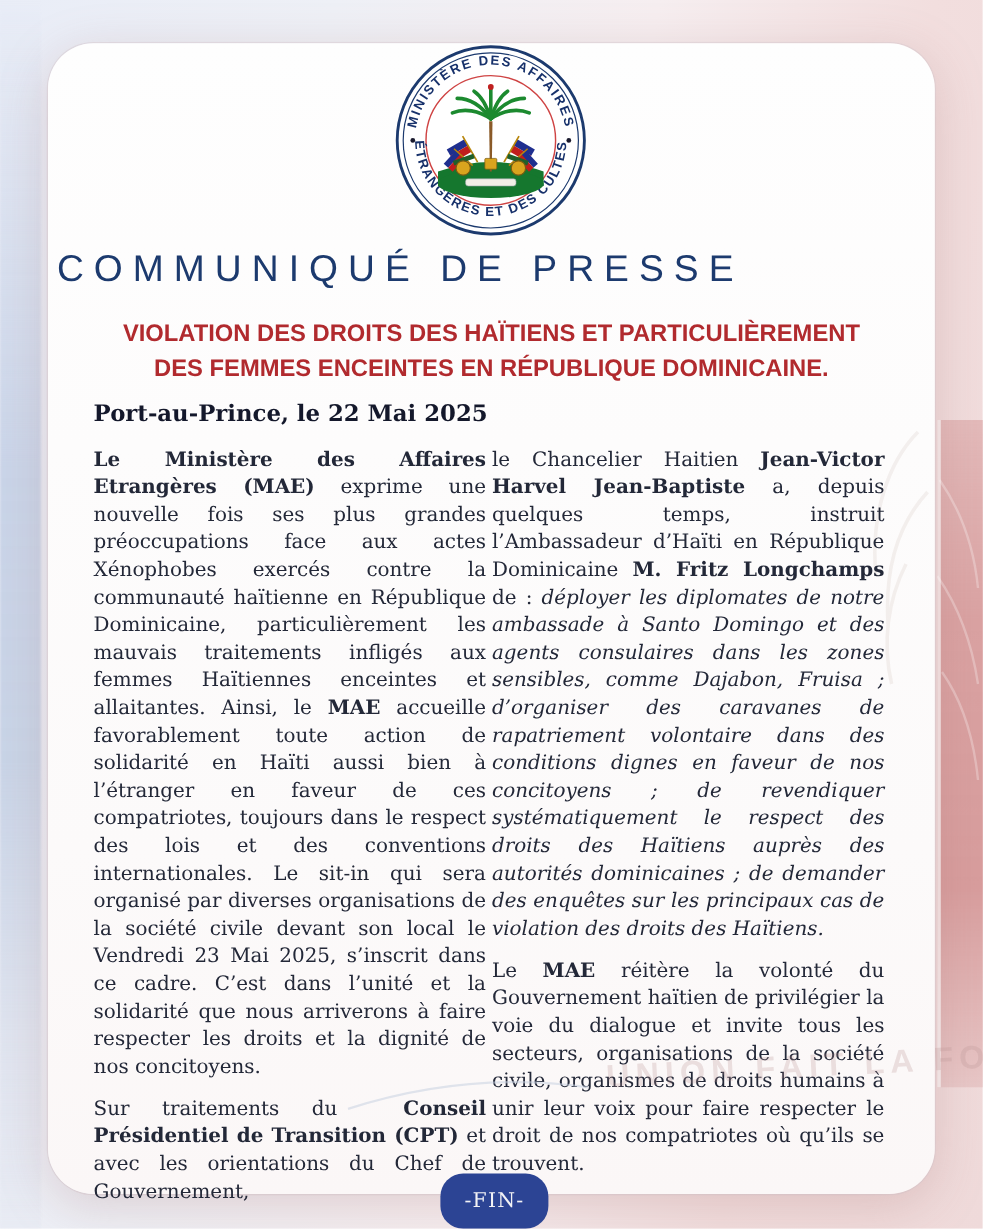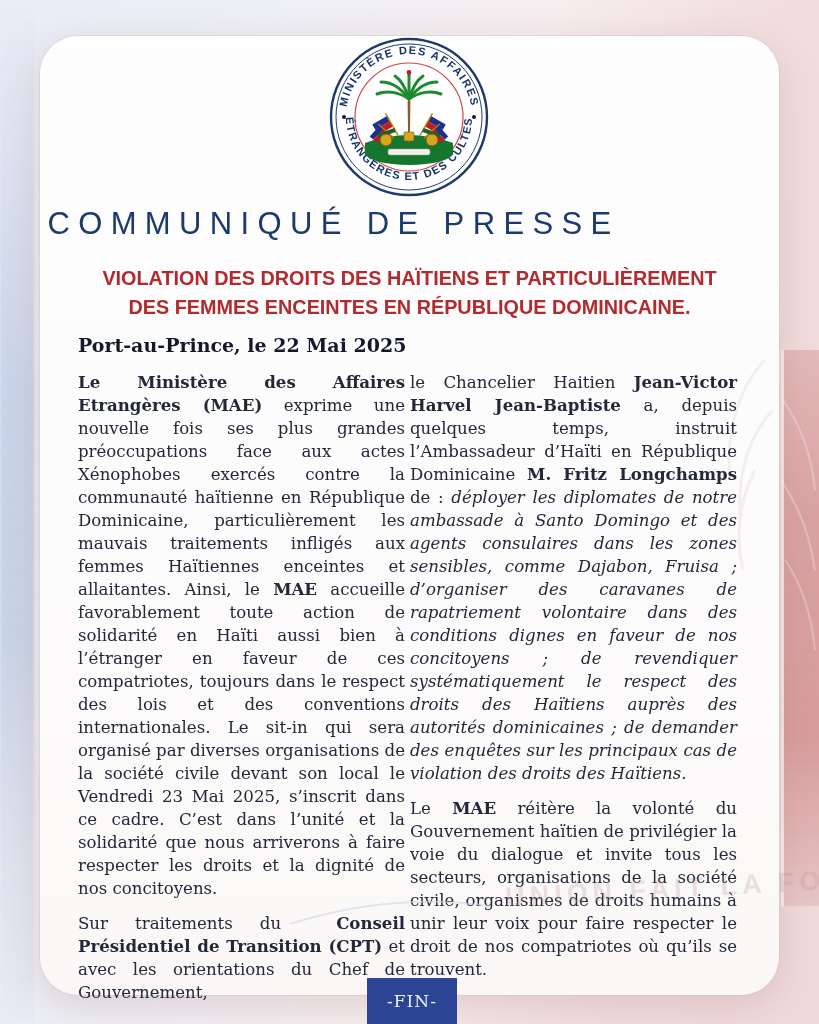"-FIN-" .fin-badge { border-radius: none -> 19px }
